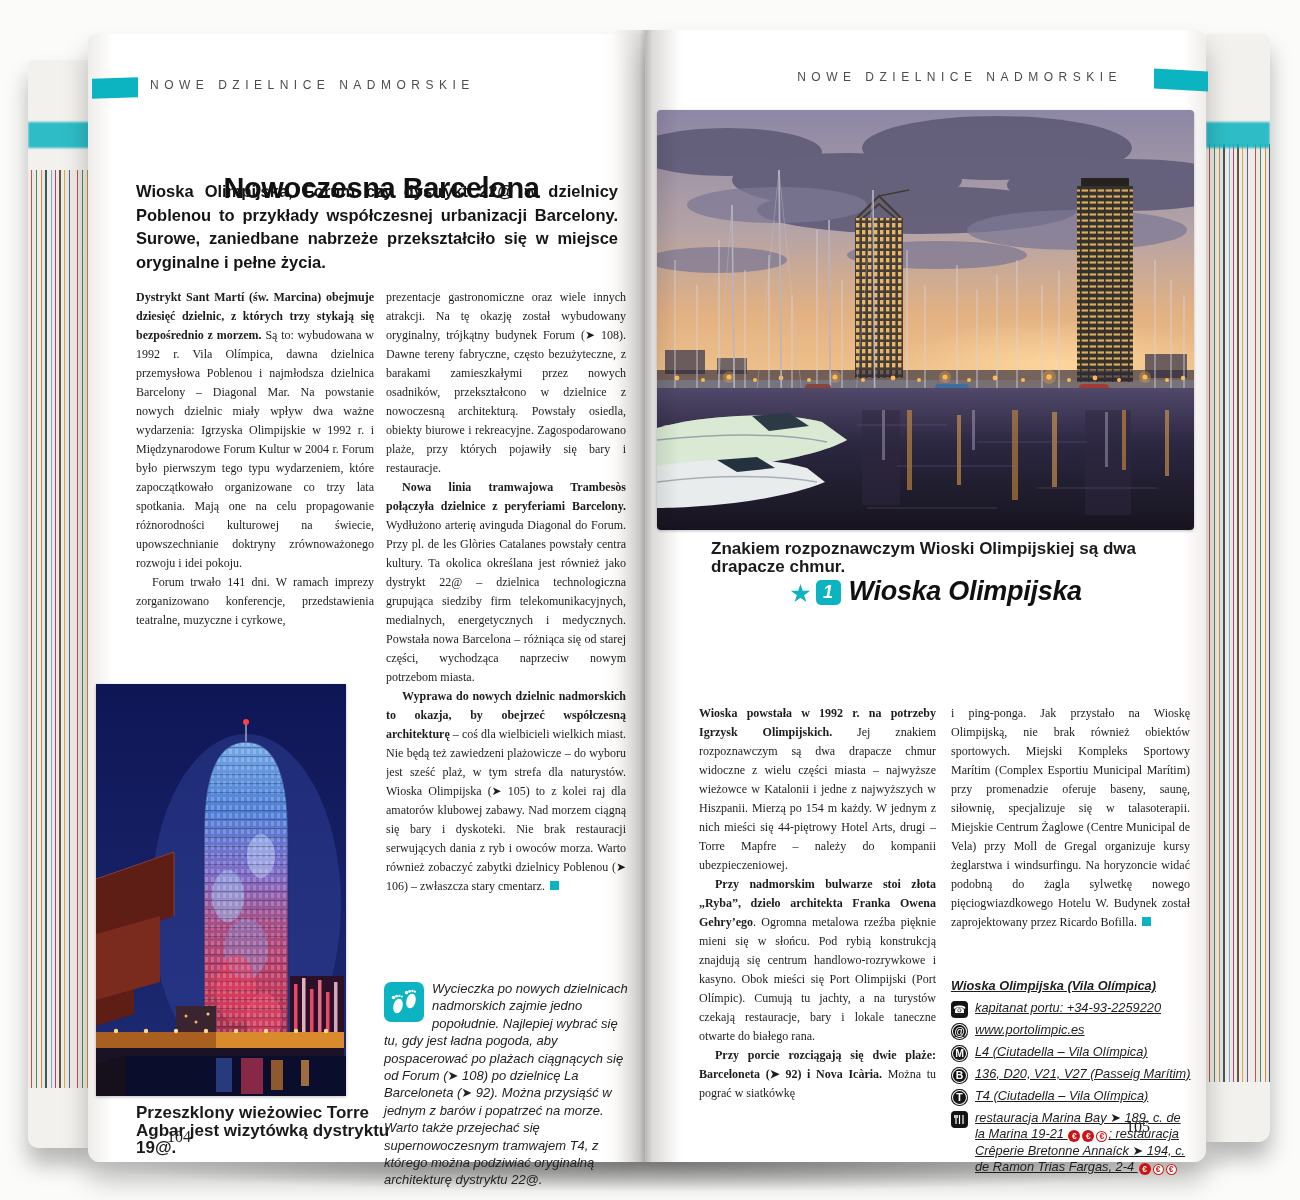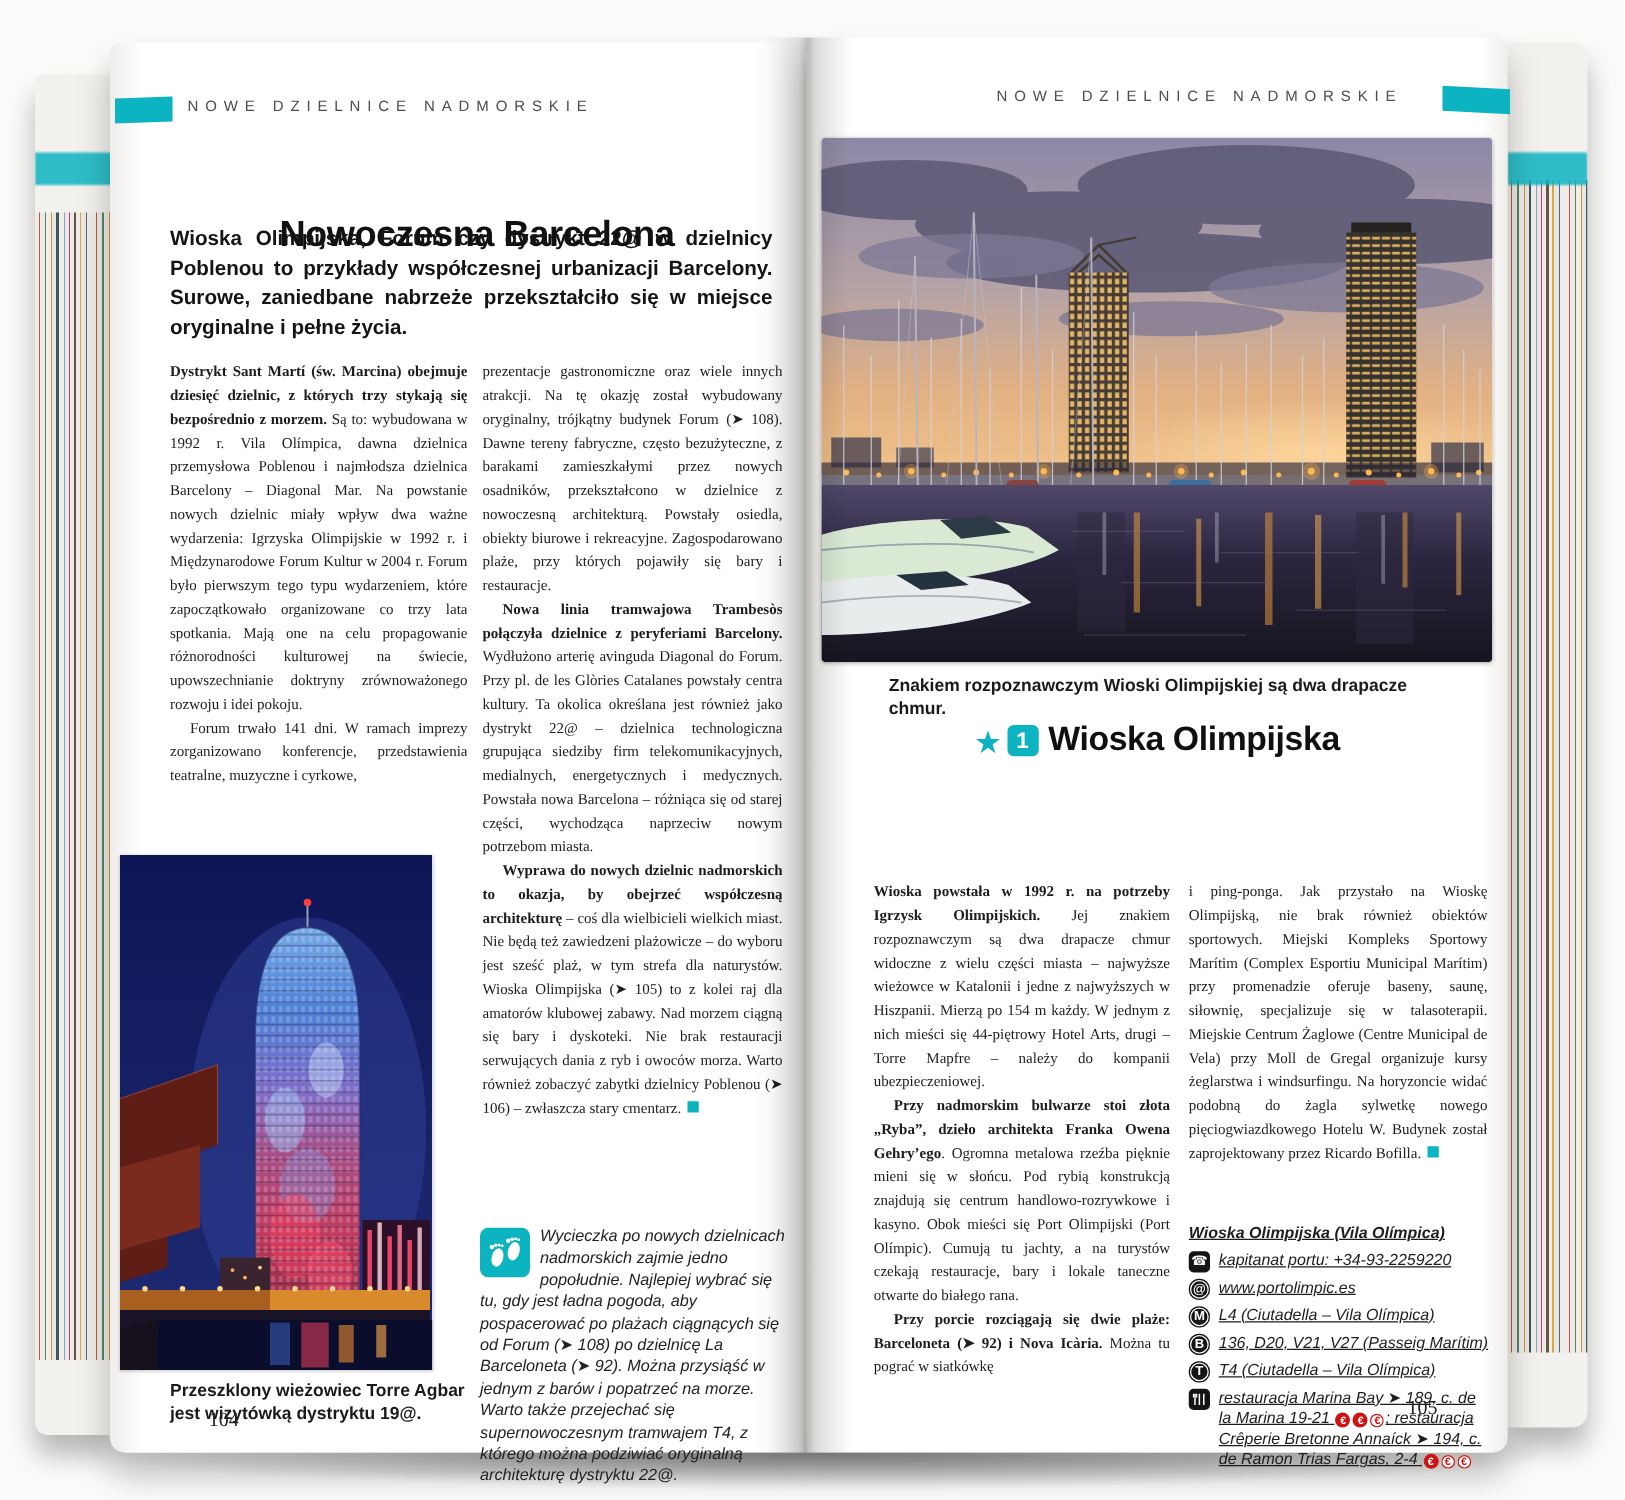"Znakiem rozpoznawczym Wioski" .caption { font-size: 14px -> 17px }
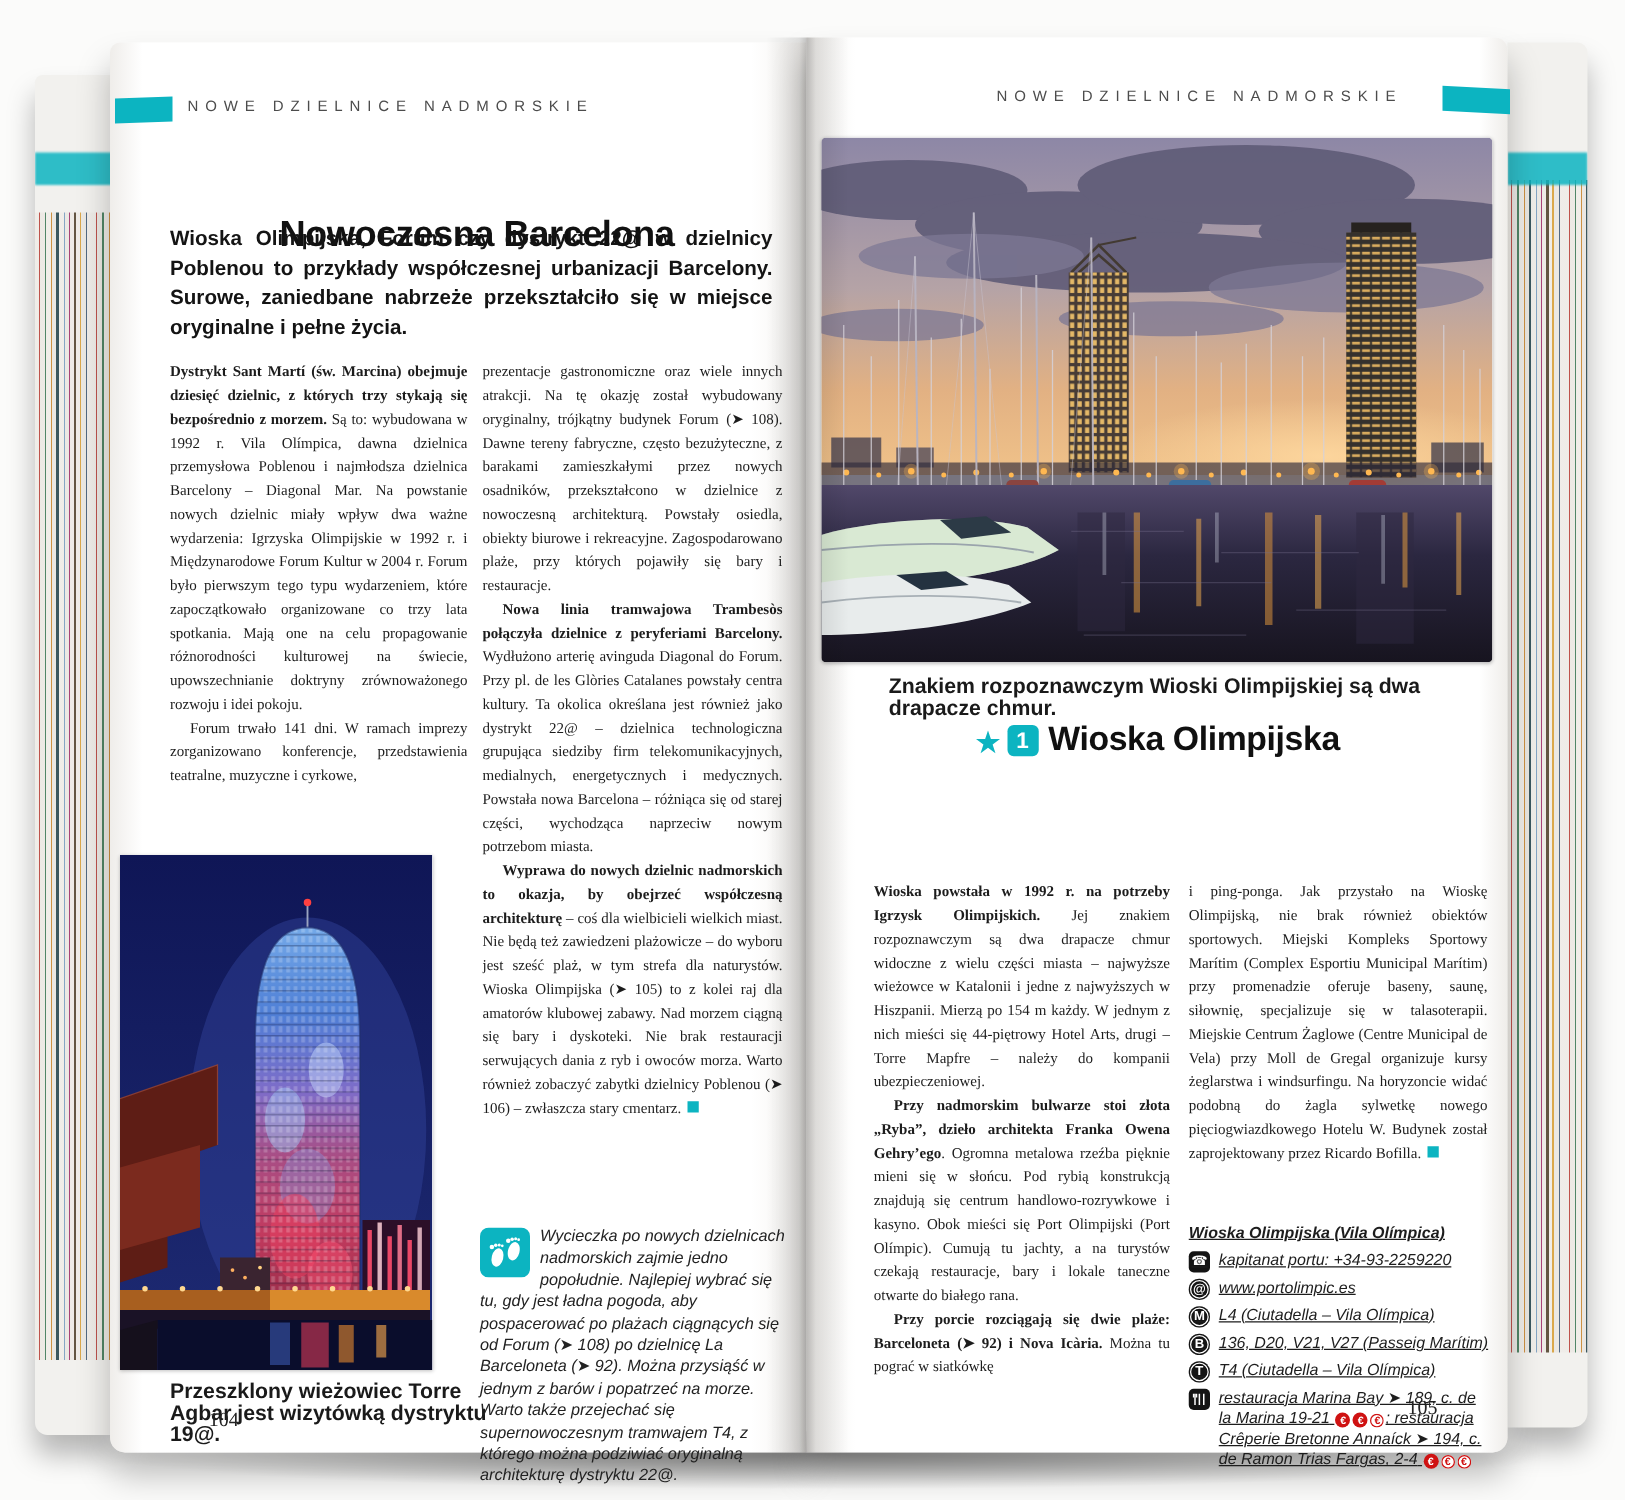"★ 1 Wioska Olimpijska" div.sect-head { font-style: none -> italic; left: 0 -> 10px }
